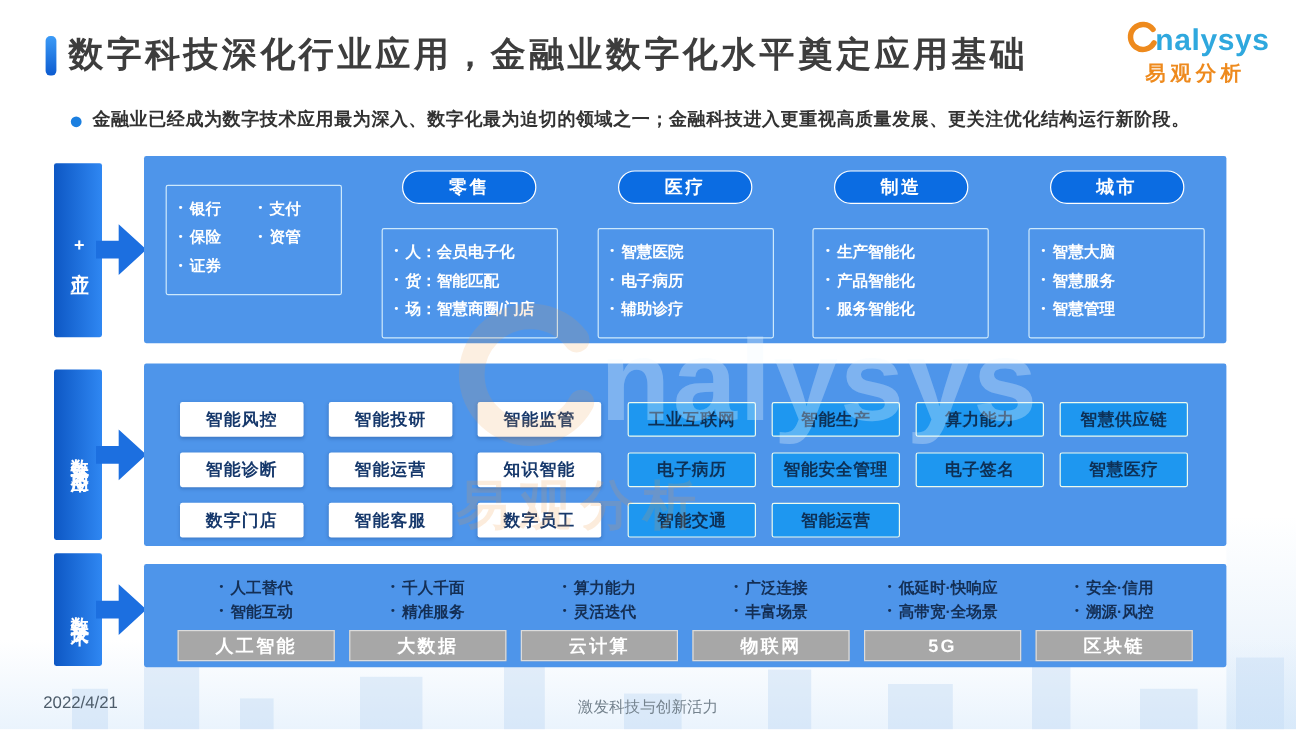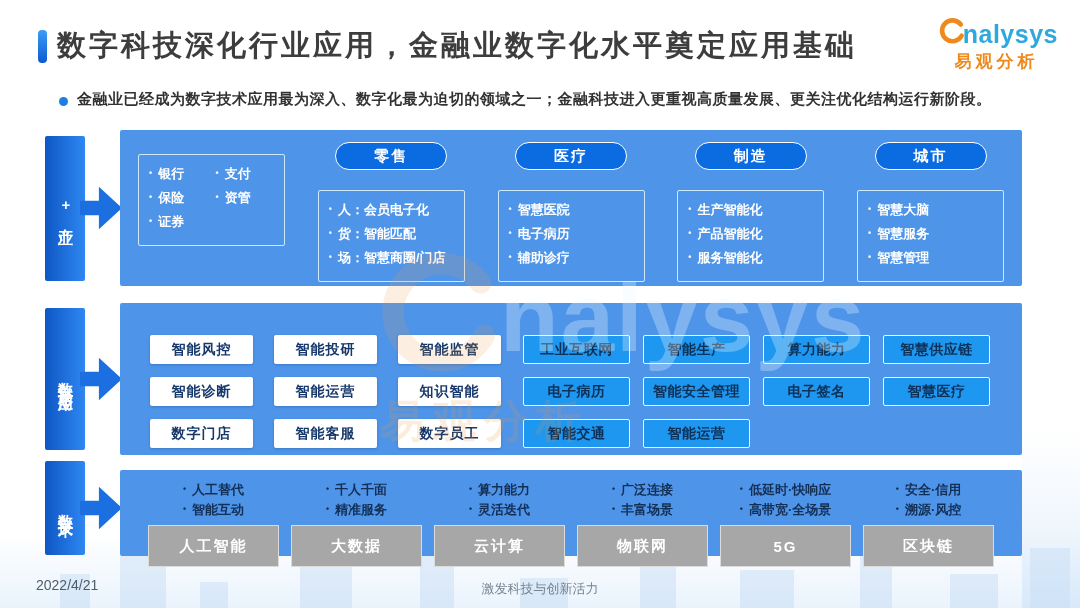"人工智能" .tech-label { height: 42px -> 26px }
